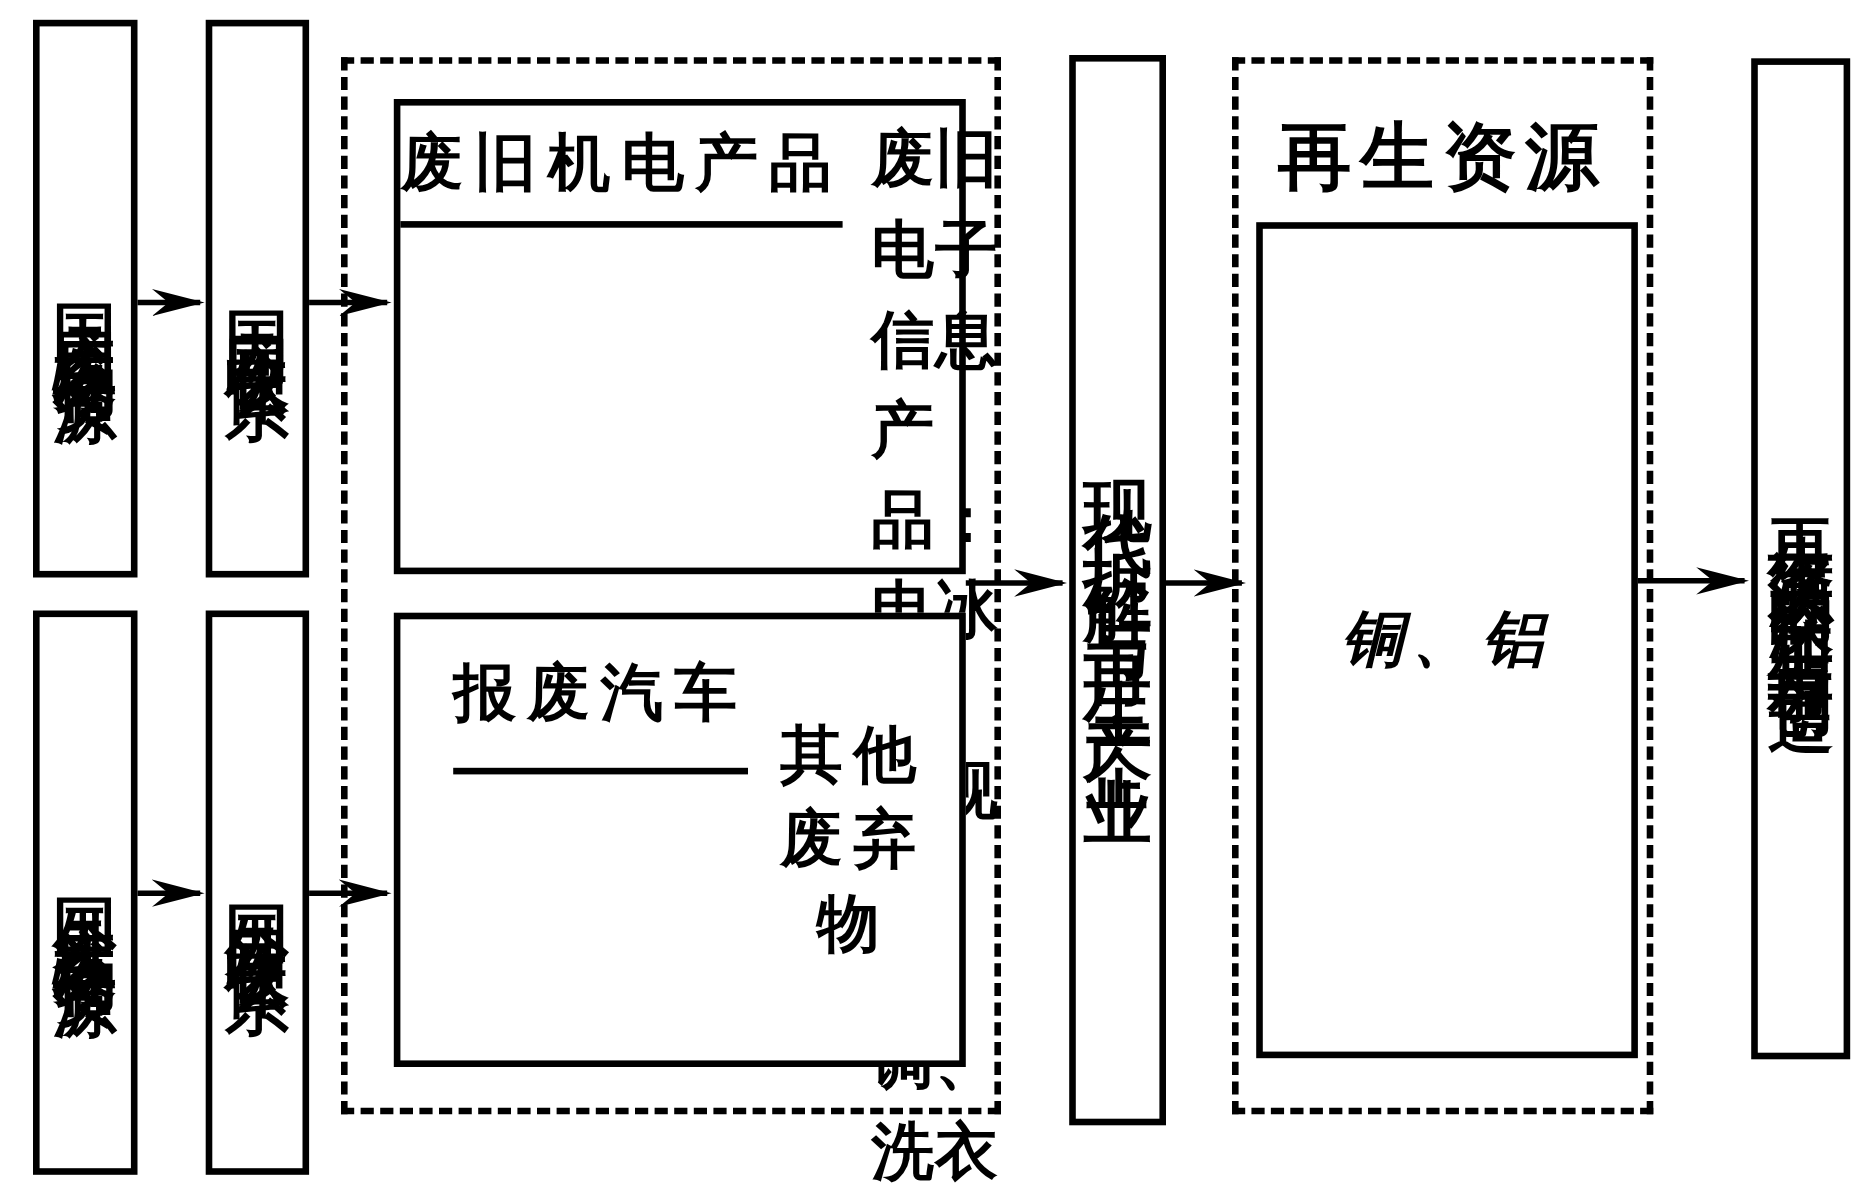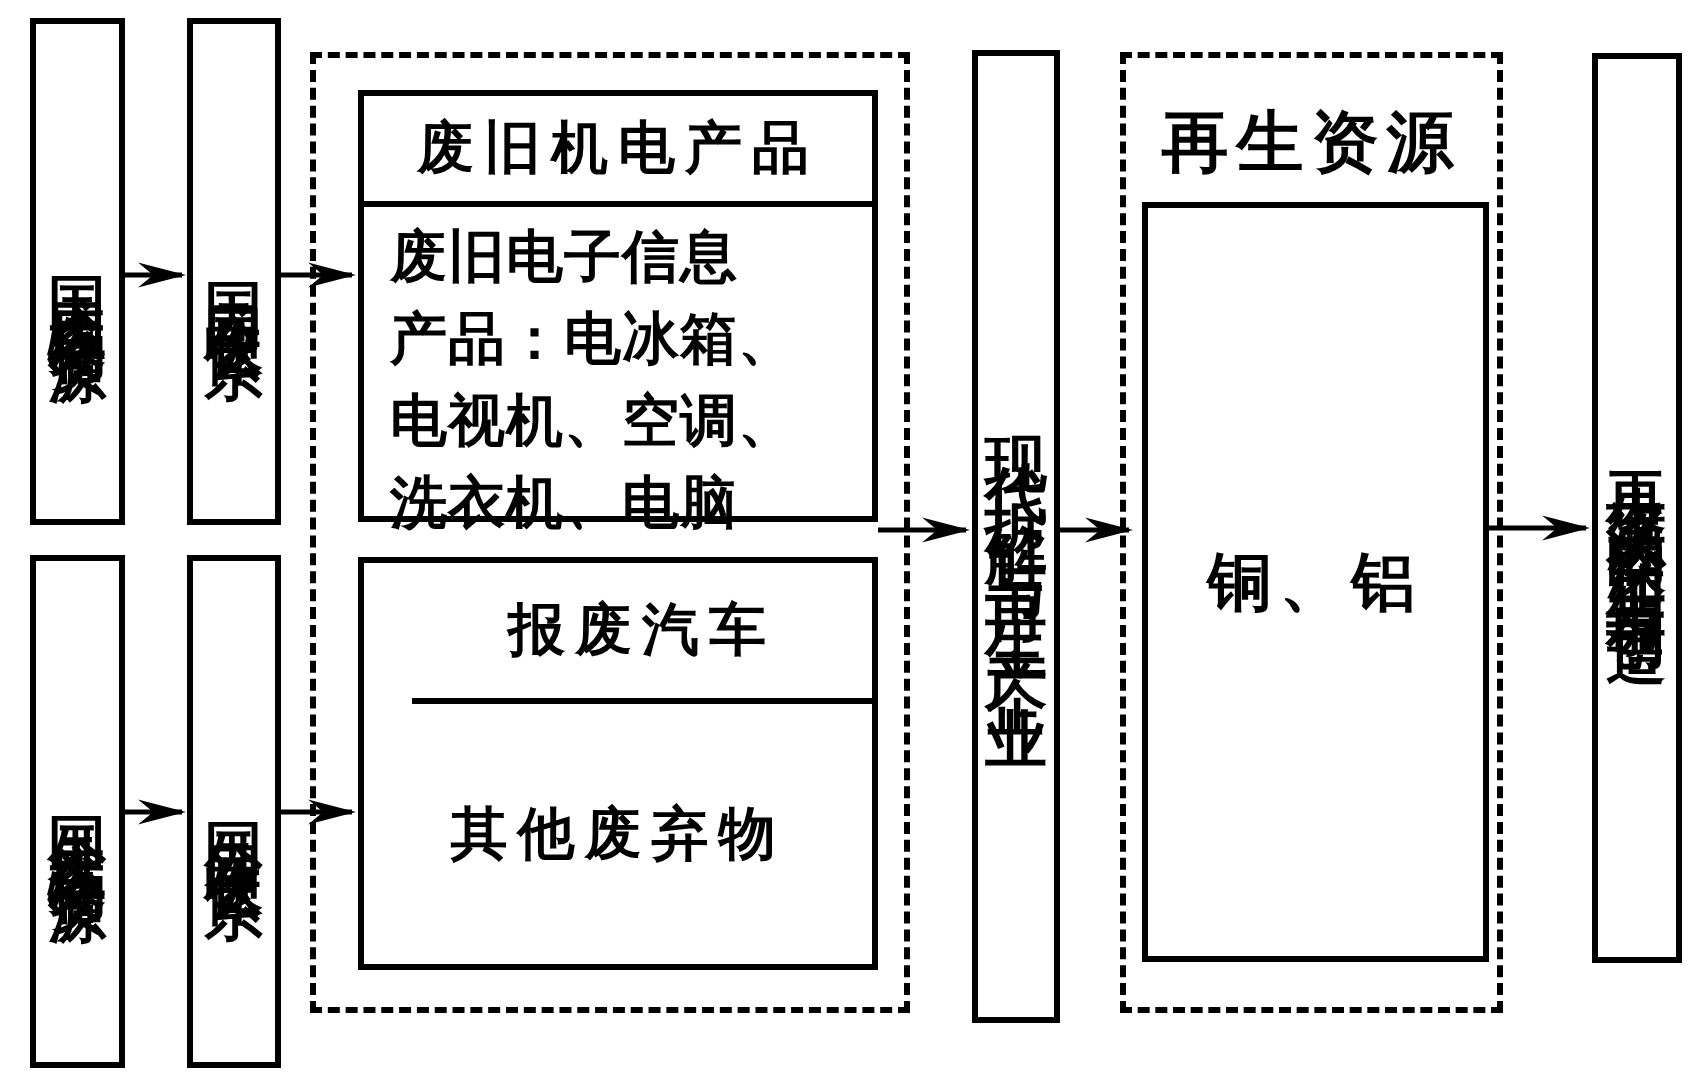"废旧机电产品" .stackbox { flex-direction: column -> row }
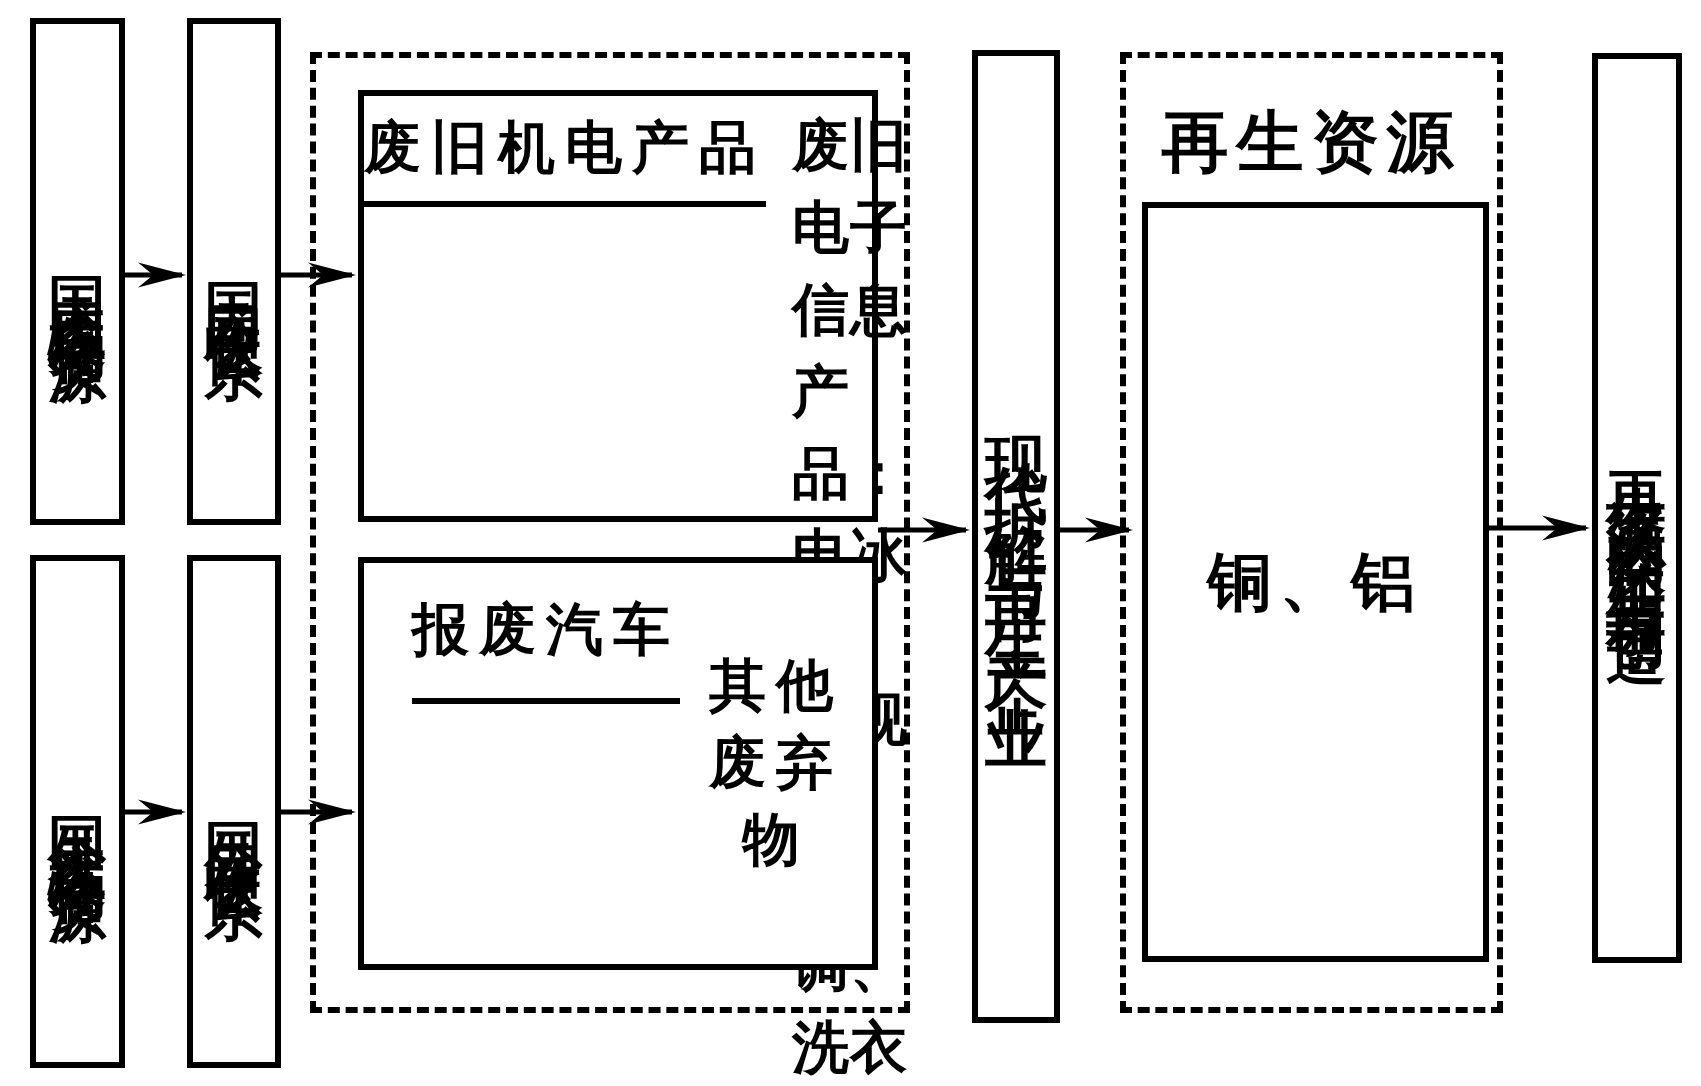"铜、铝" .box-renew-list .cell { font-size: 64px -> 56px; font-style: none -> italic }
